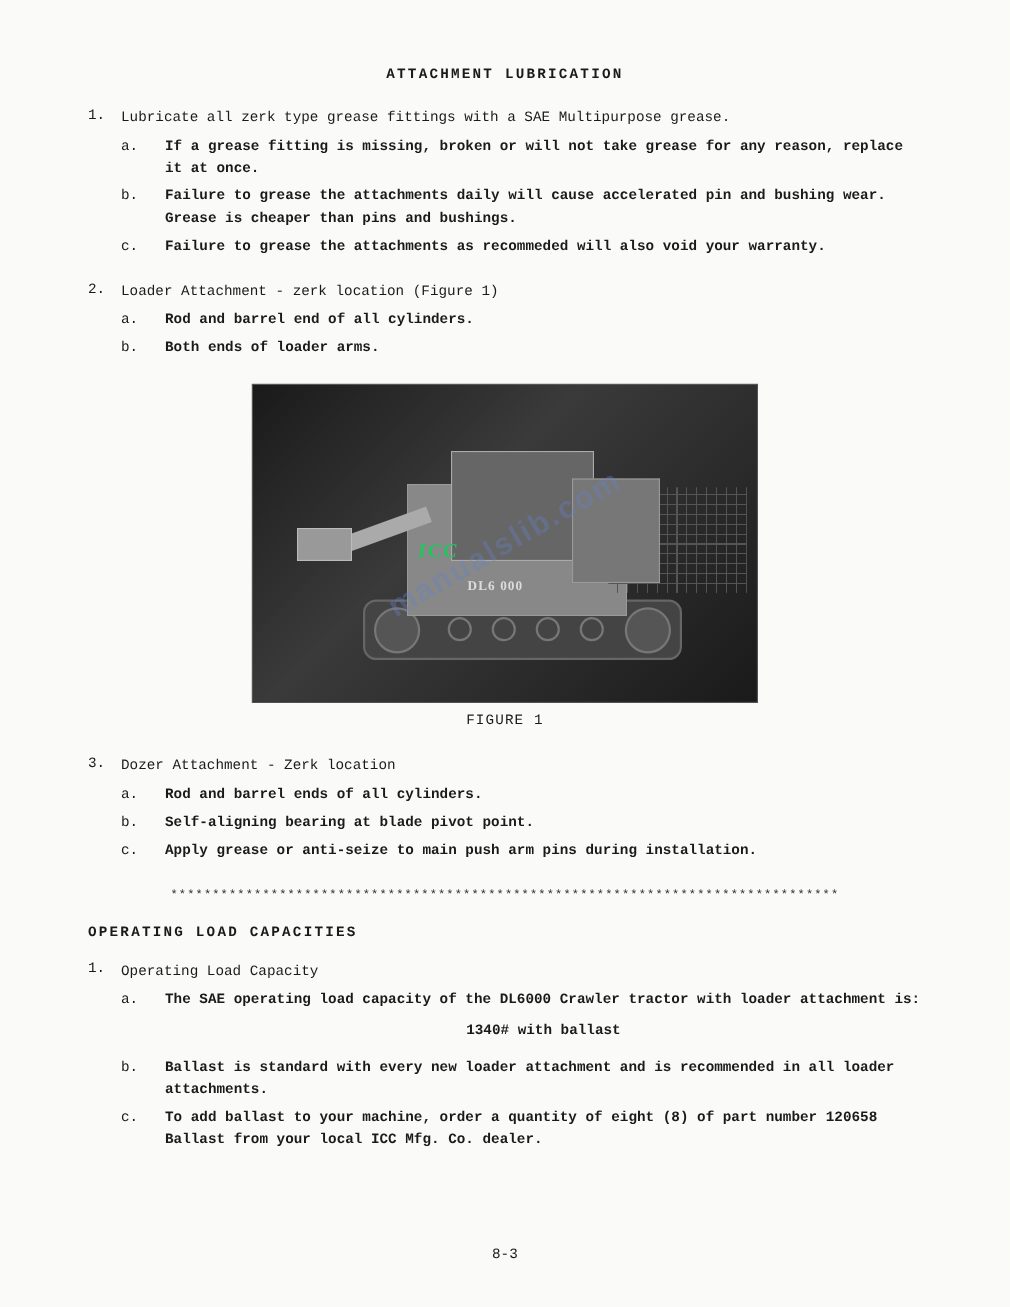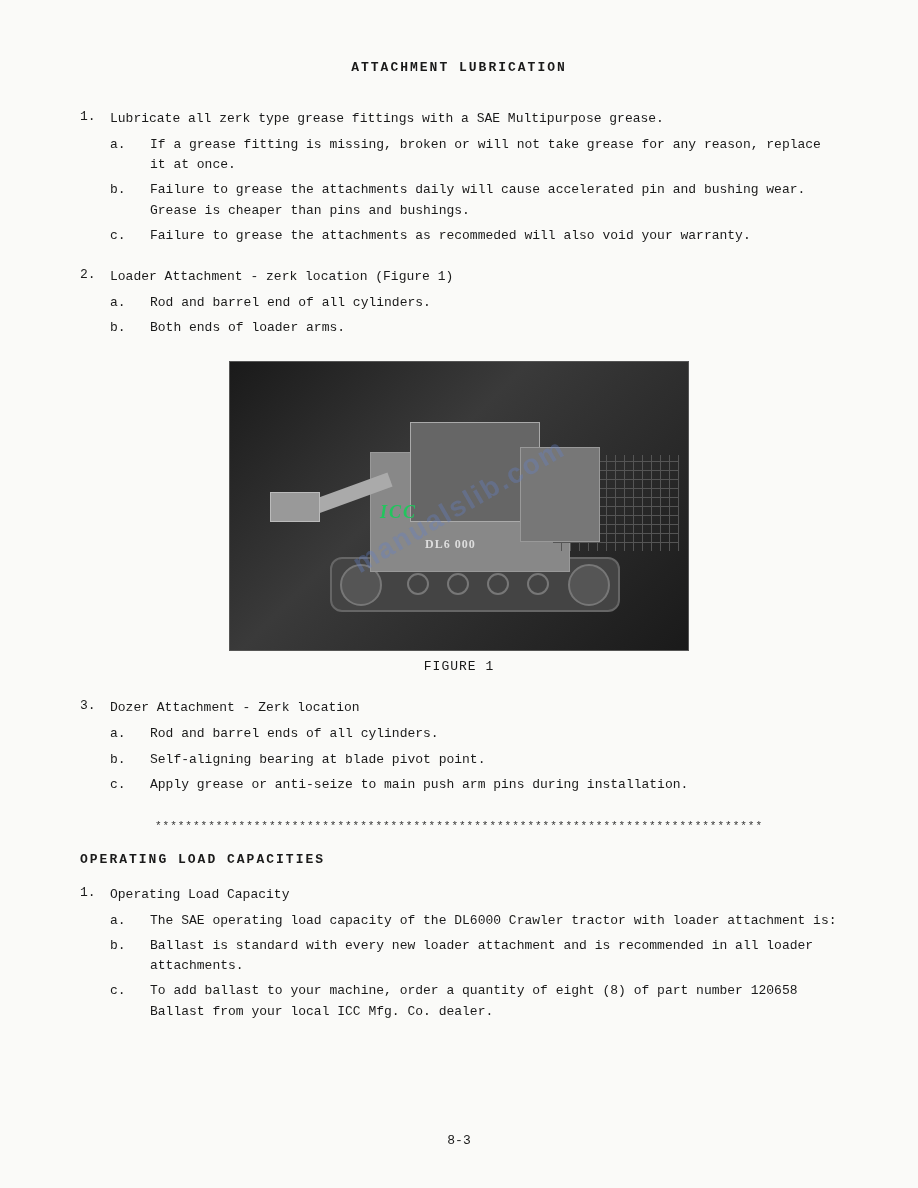"ATTACHMENT LUBRICATION" .page-title { margin-bottom: 34px -> 22px }
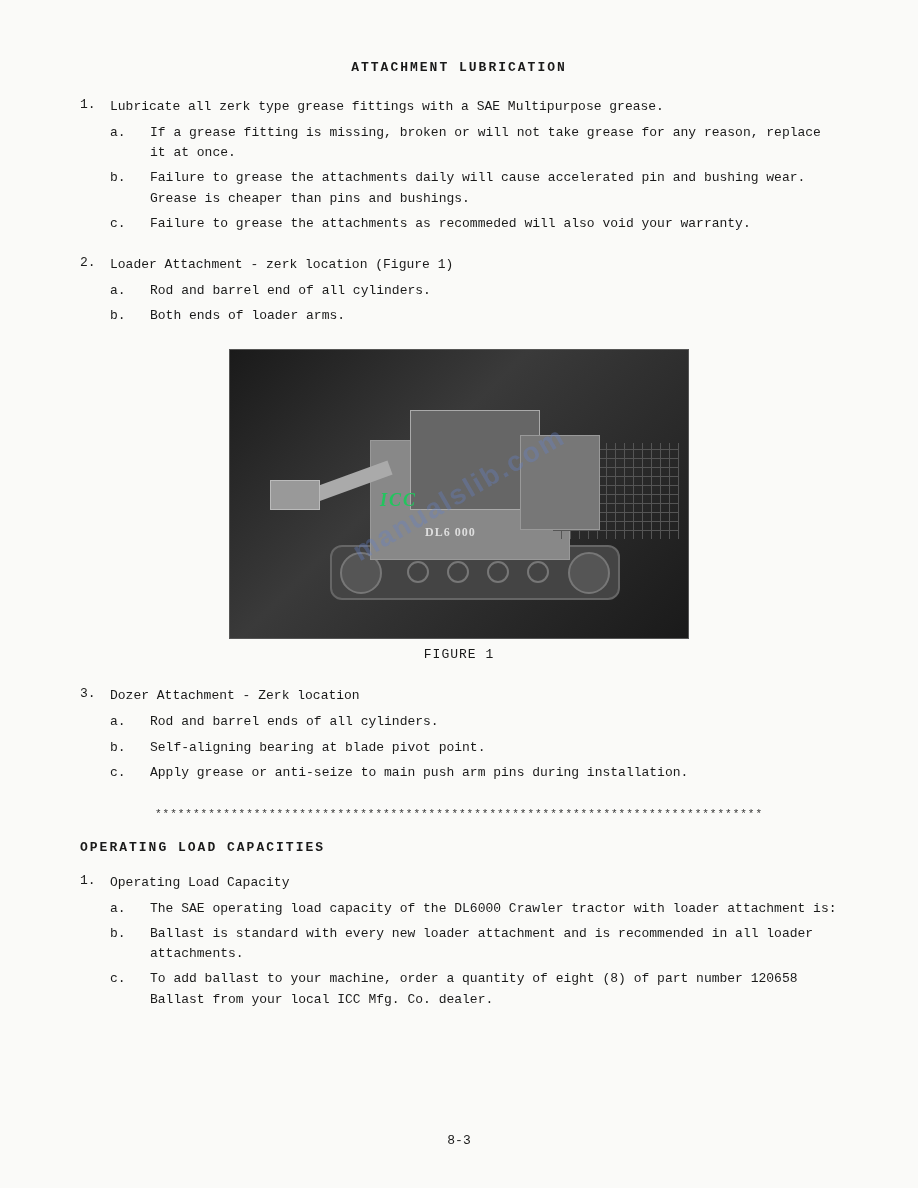"If a grease fitting is" .sub-text { font-weight: none -> bold }
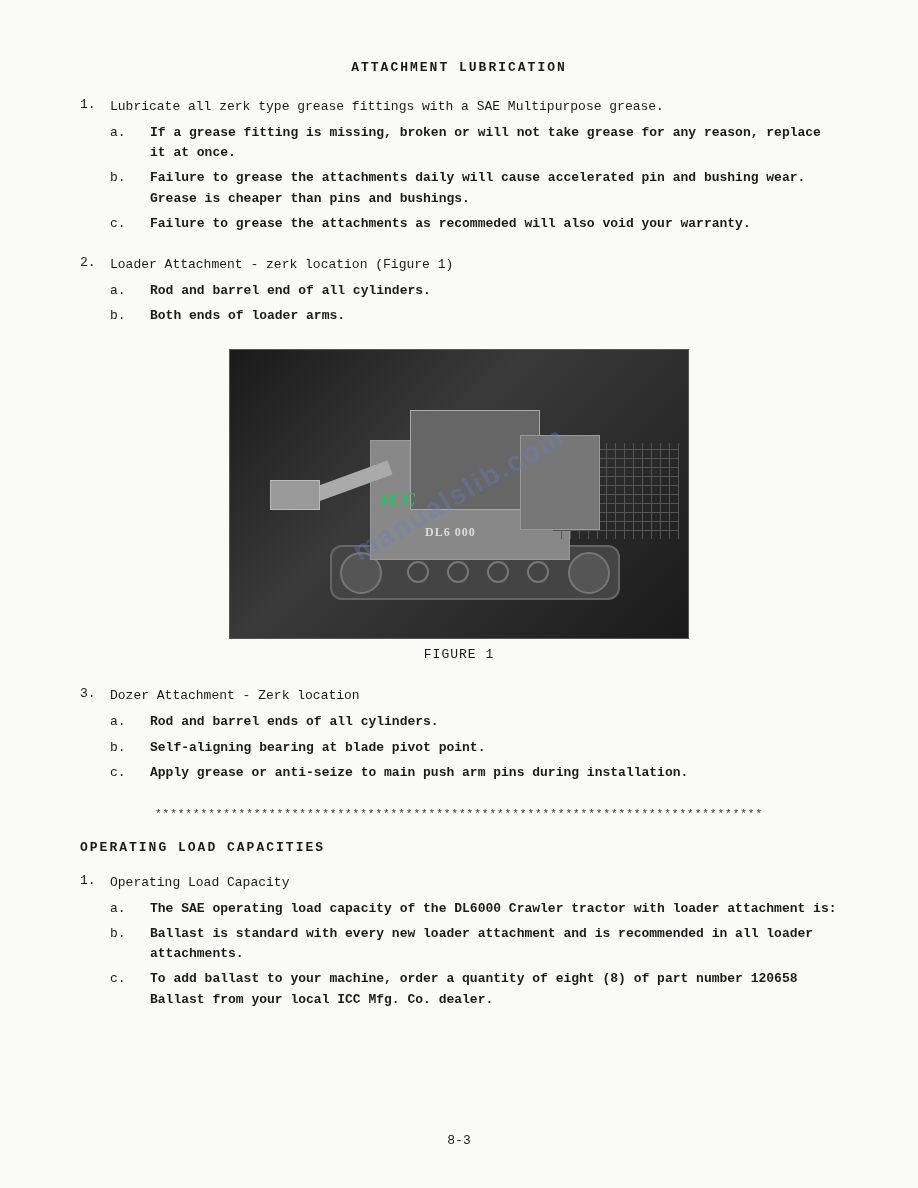"1340# with ballast" div.centered-text { html: none -> <div>1340# with ballast</div> }
